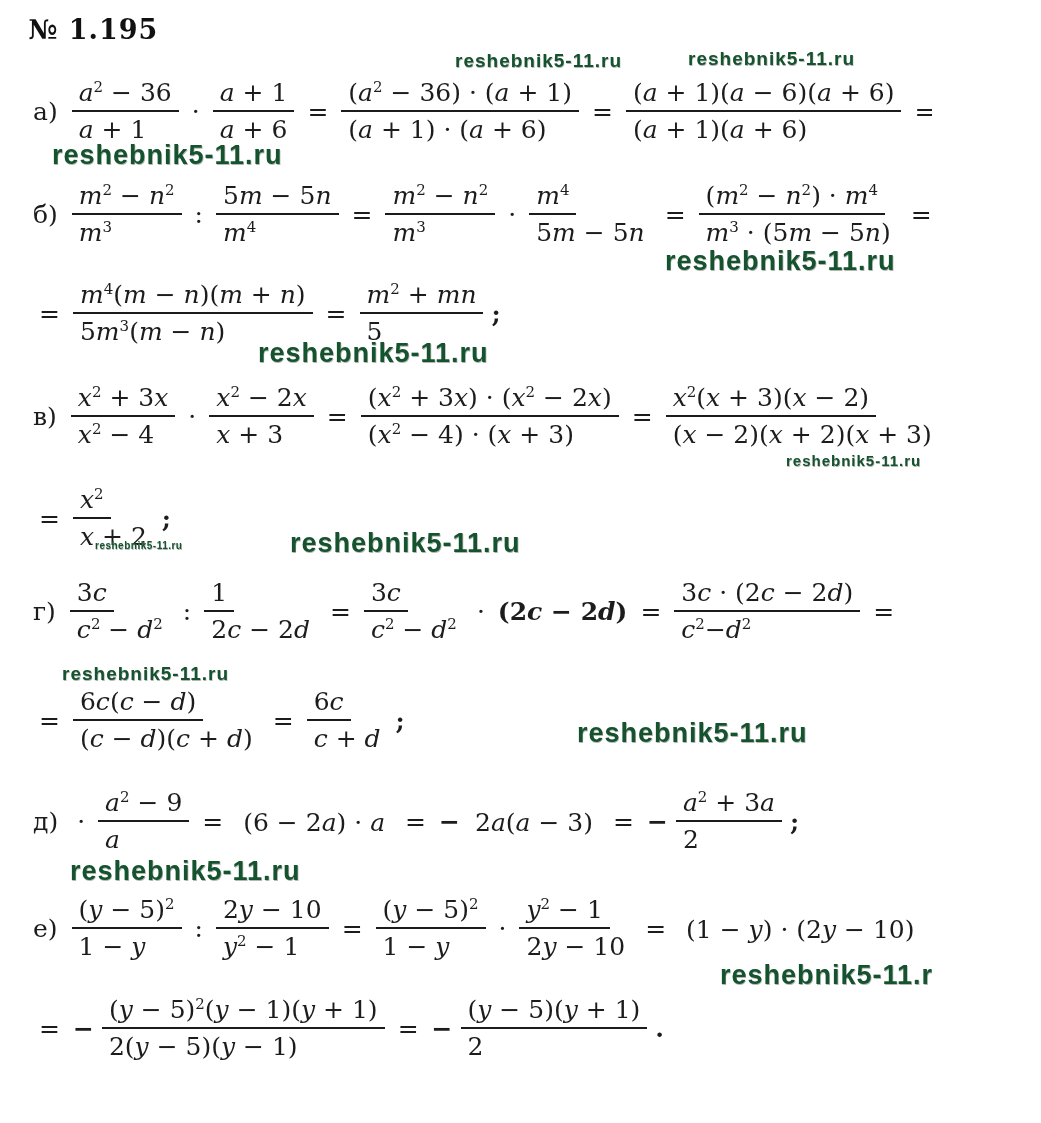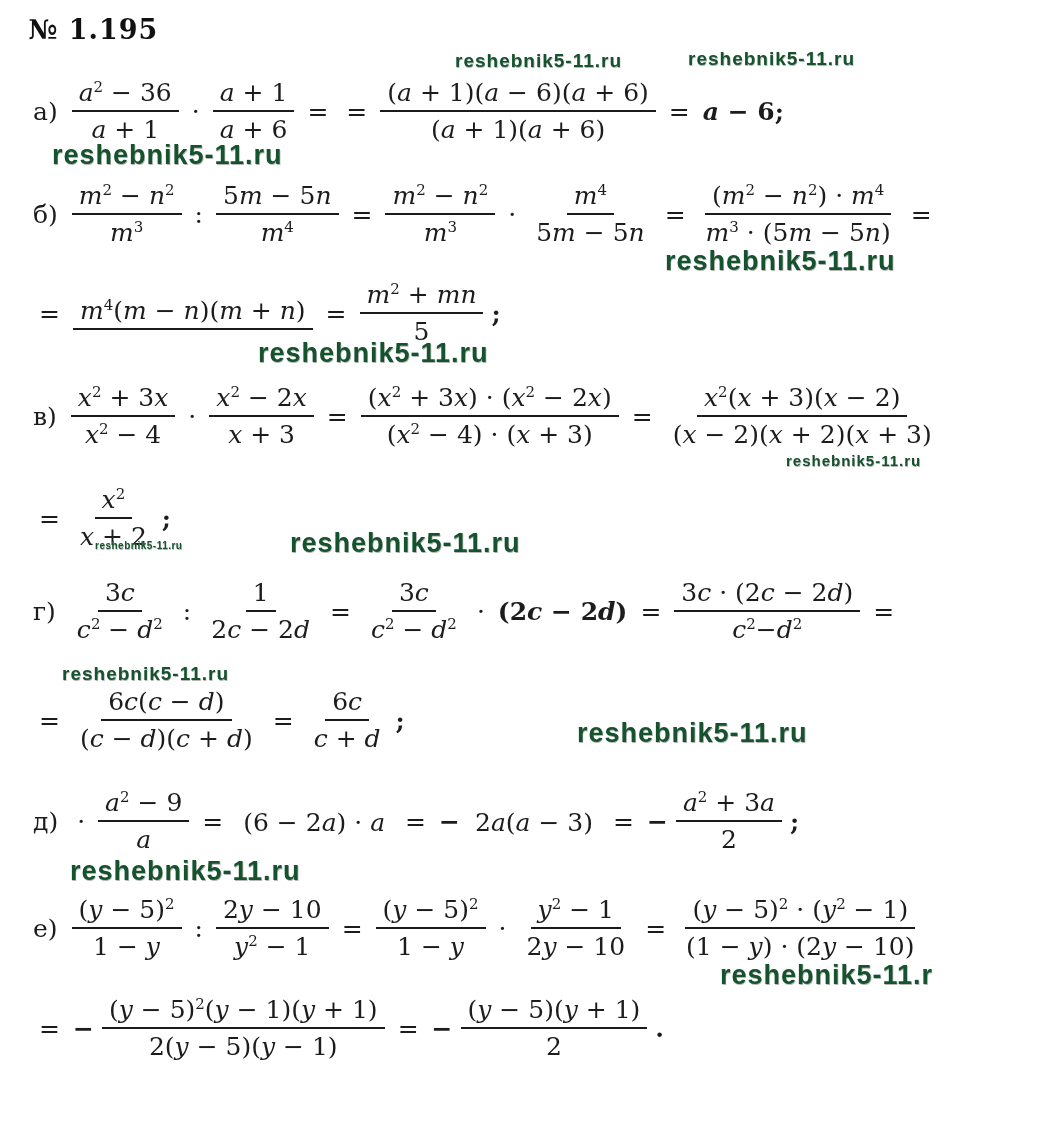"a2 − 36" .frac { align-items: center -> flex-start }
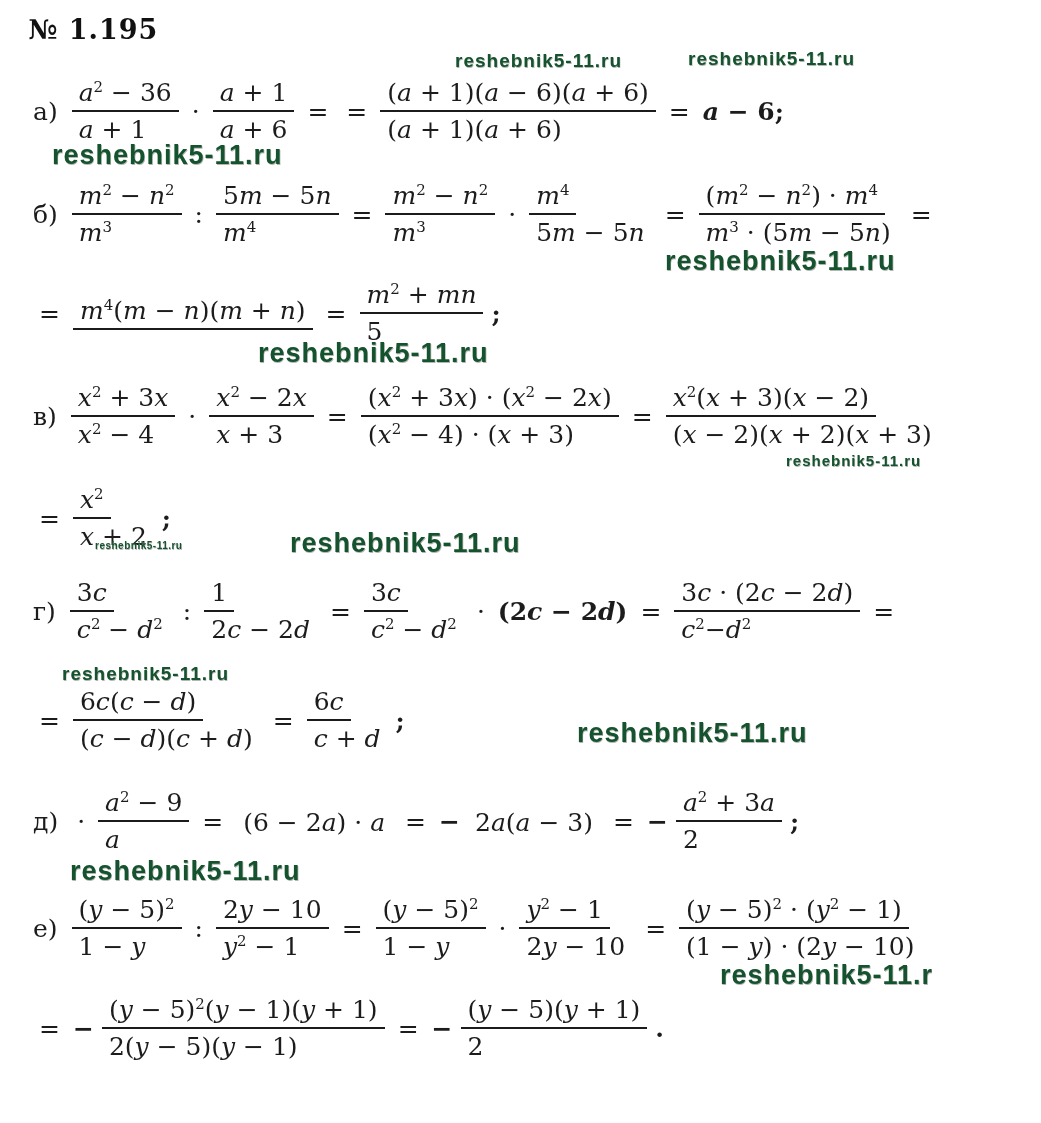"(a2 − 36) · (a" span.frac { html: none -> <span> <span>(<i>a</i><sup>2</sup> − 36) · (<i>a</i> + 1)</span> <span>(<i>a</i> + 1) · (<i>a</i> + 6)</span> </span> }
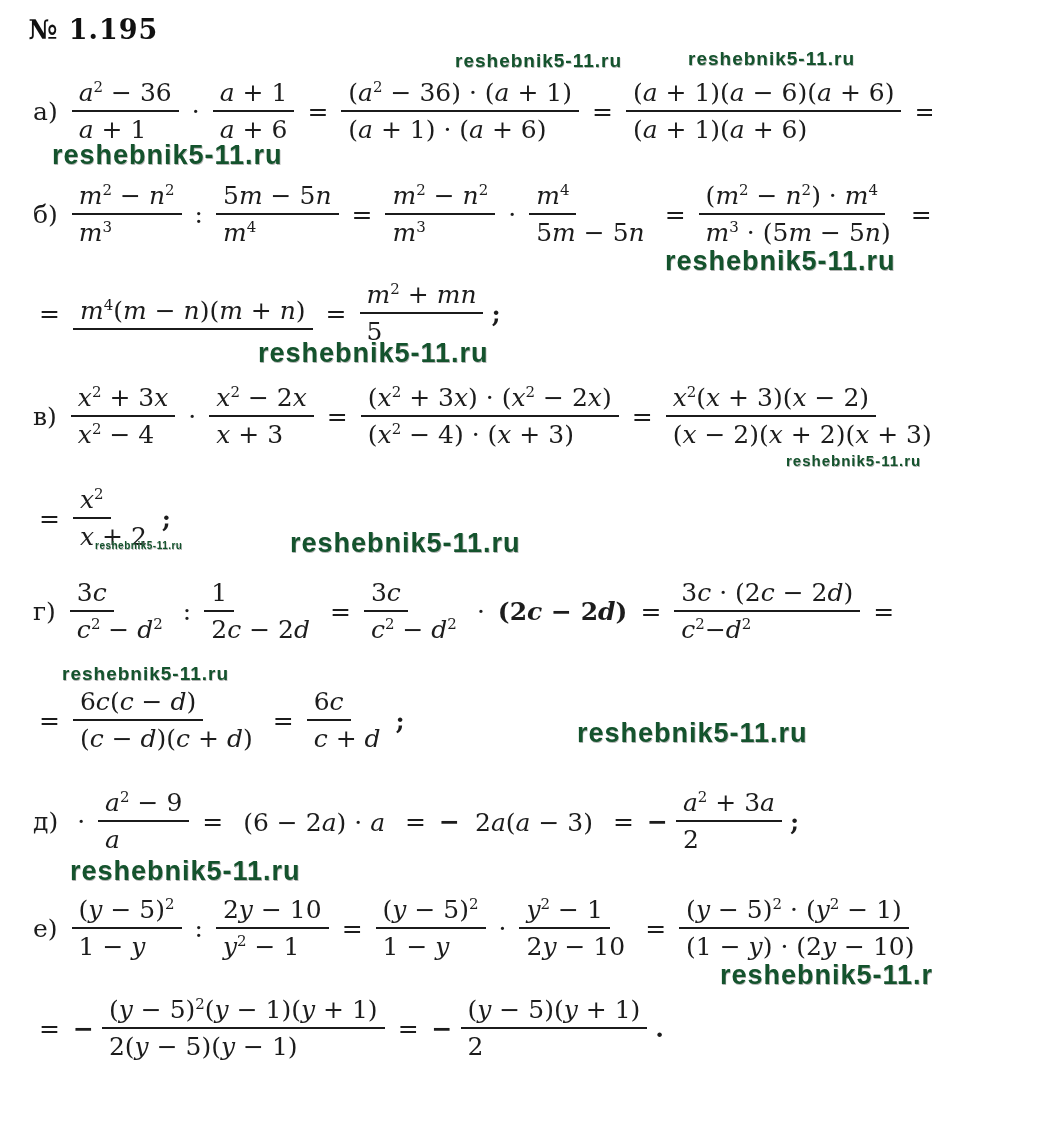"5m3(m − n)" span.den { html: none -> <span>5<i>m</i><sup>3</sup>(<i>m</i> − <i>n</i>)</span> }
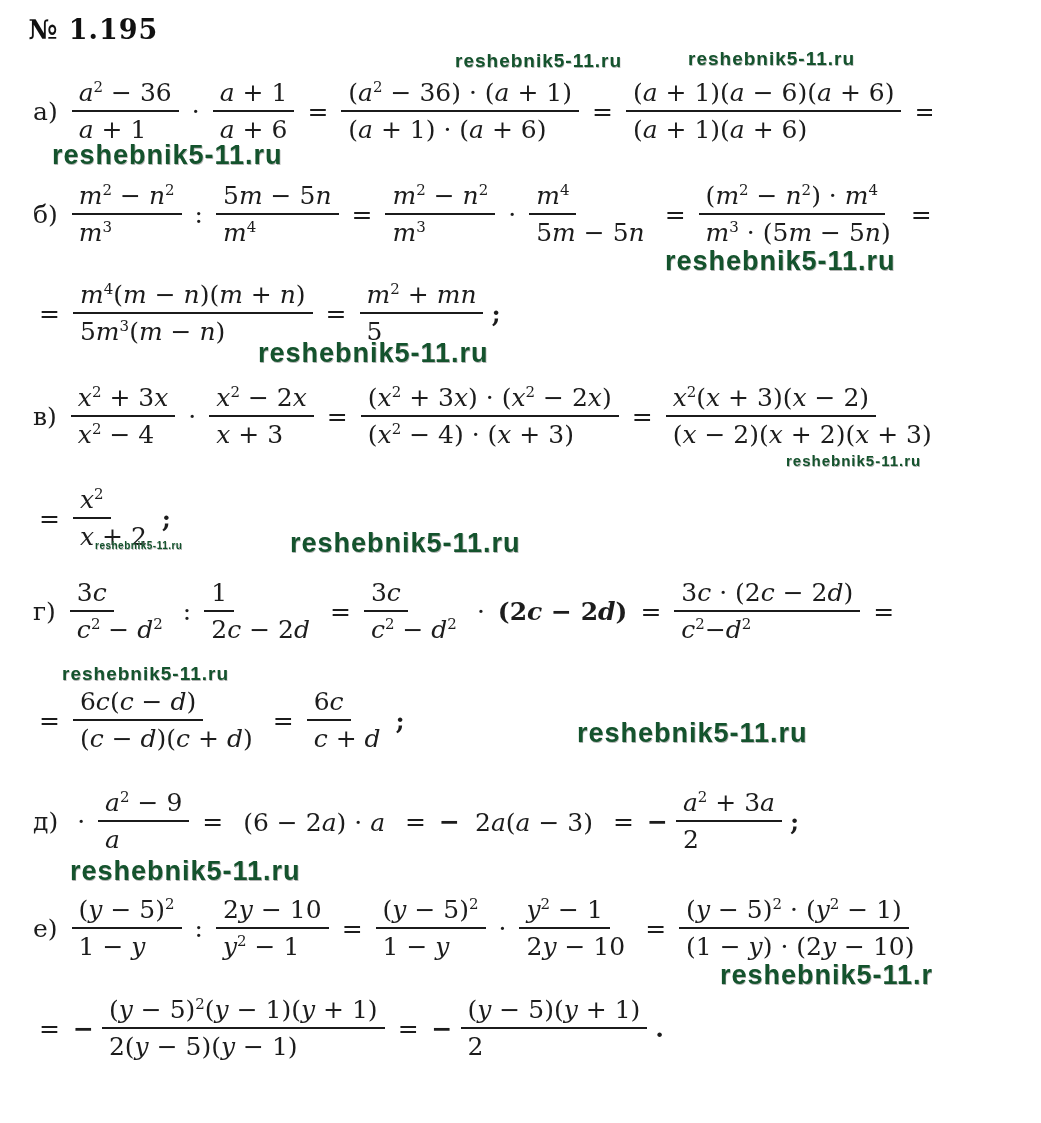"(y − 5)2 · (y2" span.num { html: <span>(<i>y</i> − 5)<sup>2</sup> · (<i>y</i><sup>2</sup> − 1)</span> -> none }
